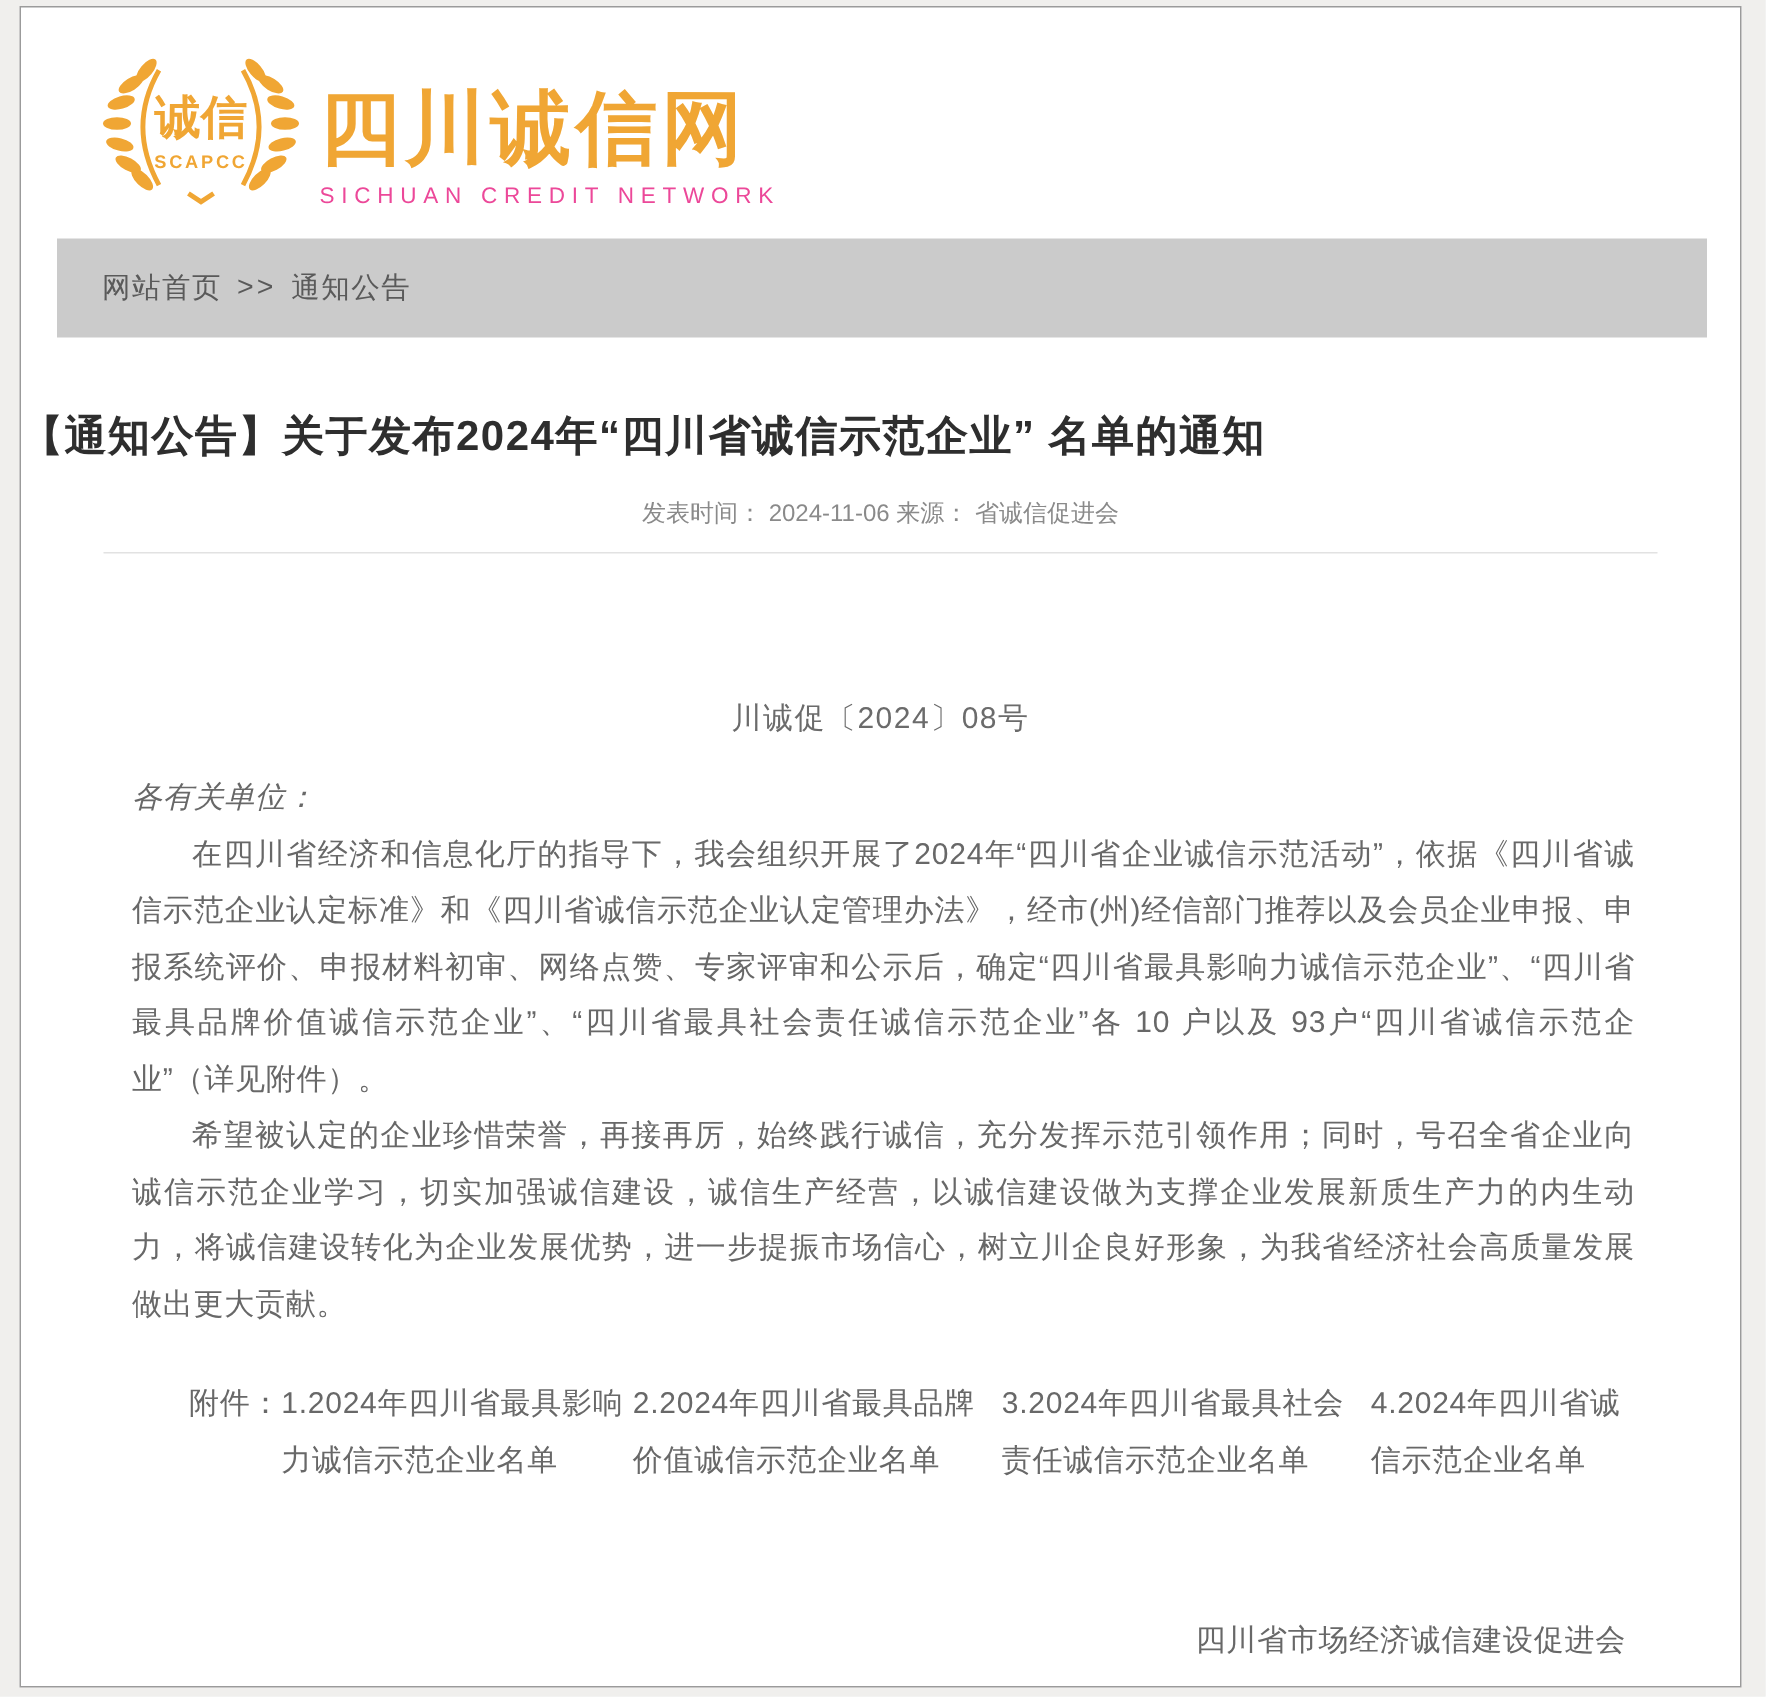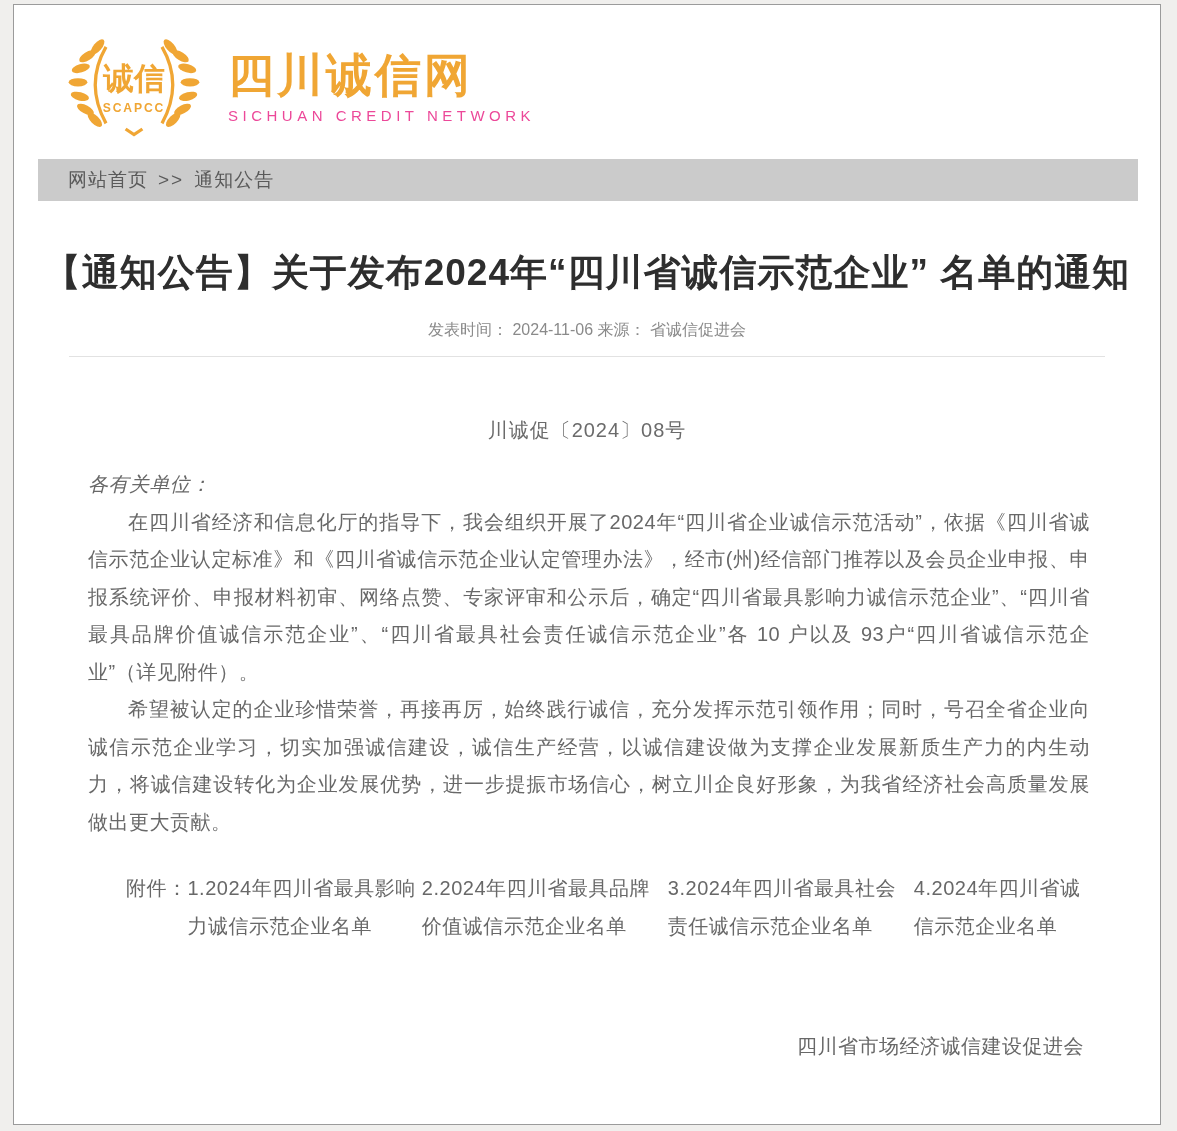"诚信" div { align-items: center -> flex-end; gap: 24px -> 9px }
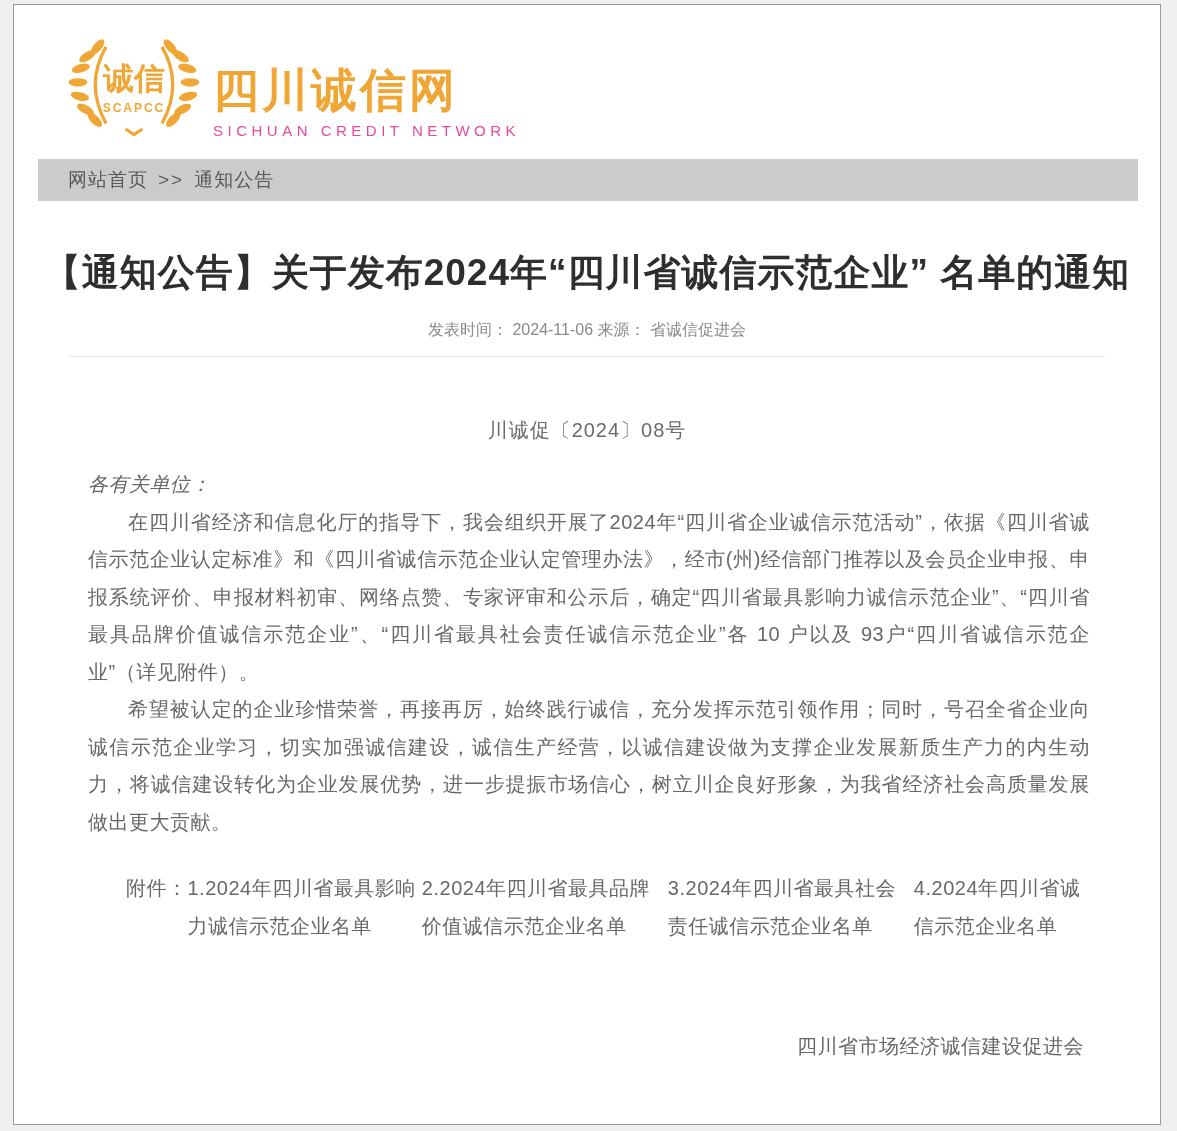"四川诚信网" .brand-name { font-size: 46px -> 54px }
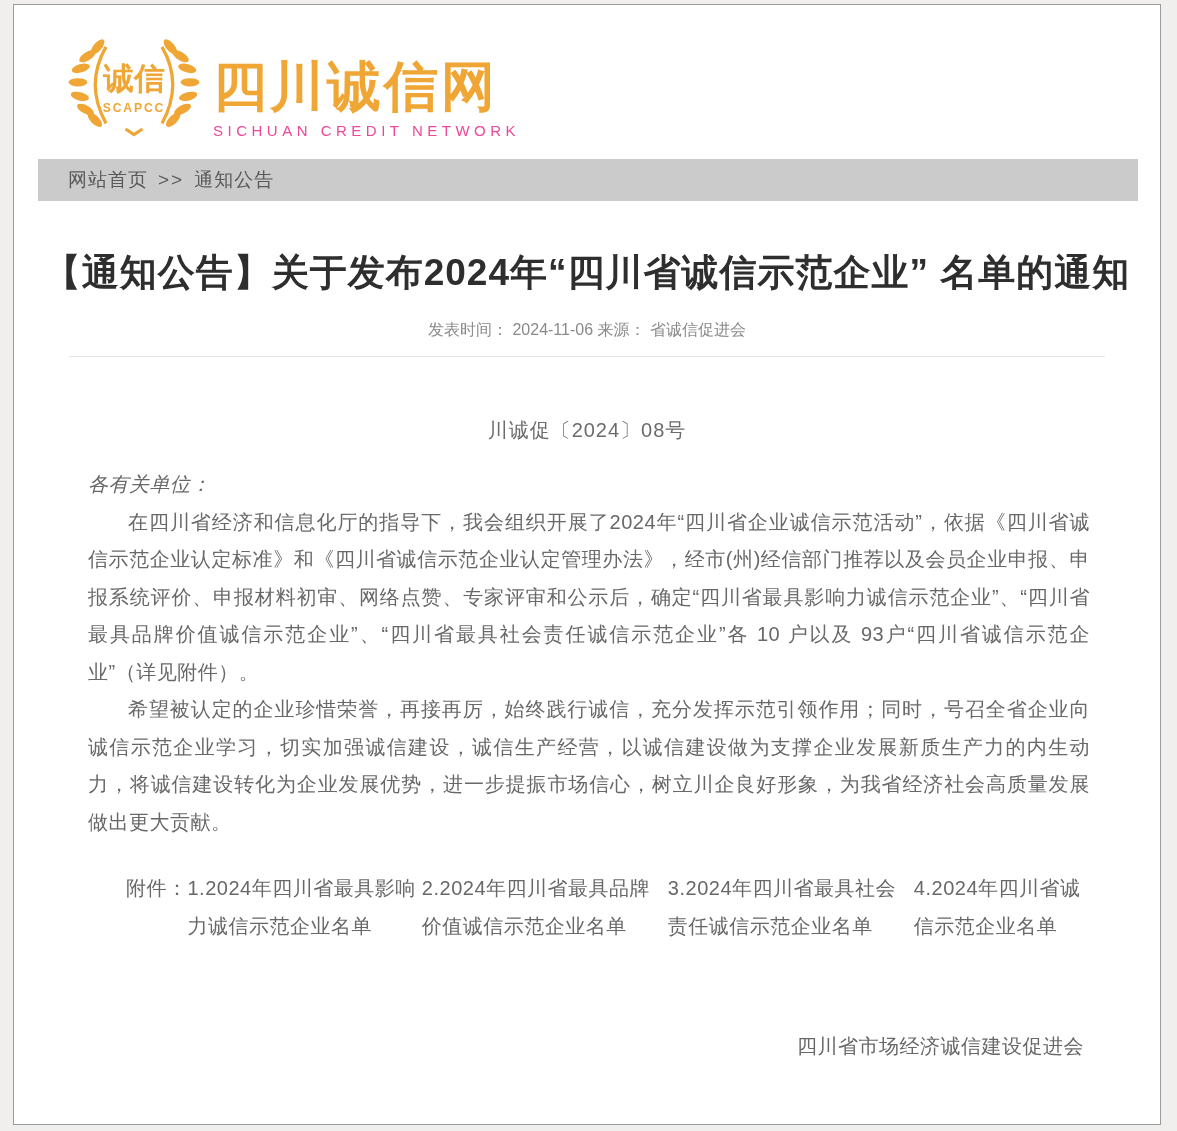"网站首页" .breadcrumb-bar { height: 42px -> 66px }
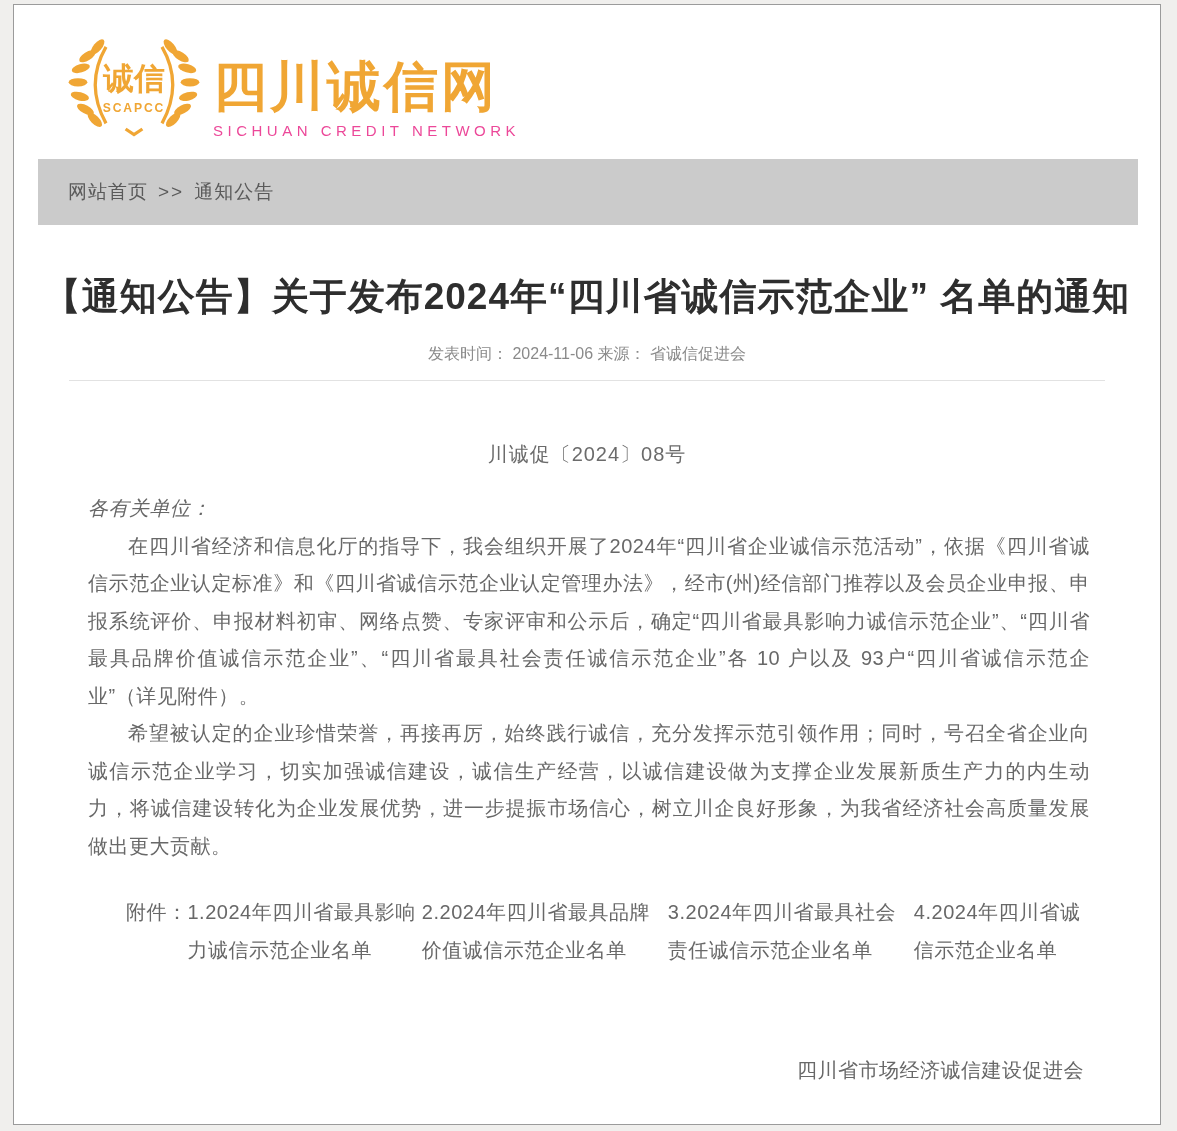"【通知公告】关于发布2024年“四川省诚信示范企业” 名单的通知" .article-title { font-size: 37px -> 28px; text-align: center -> none }
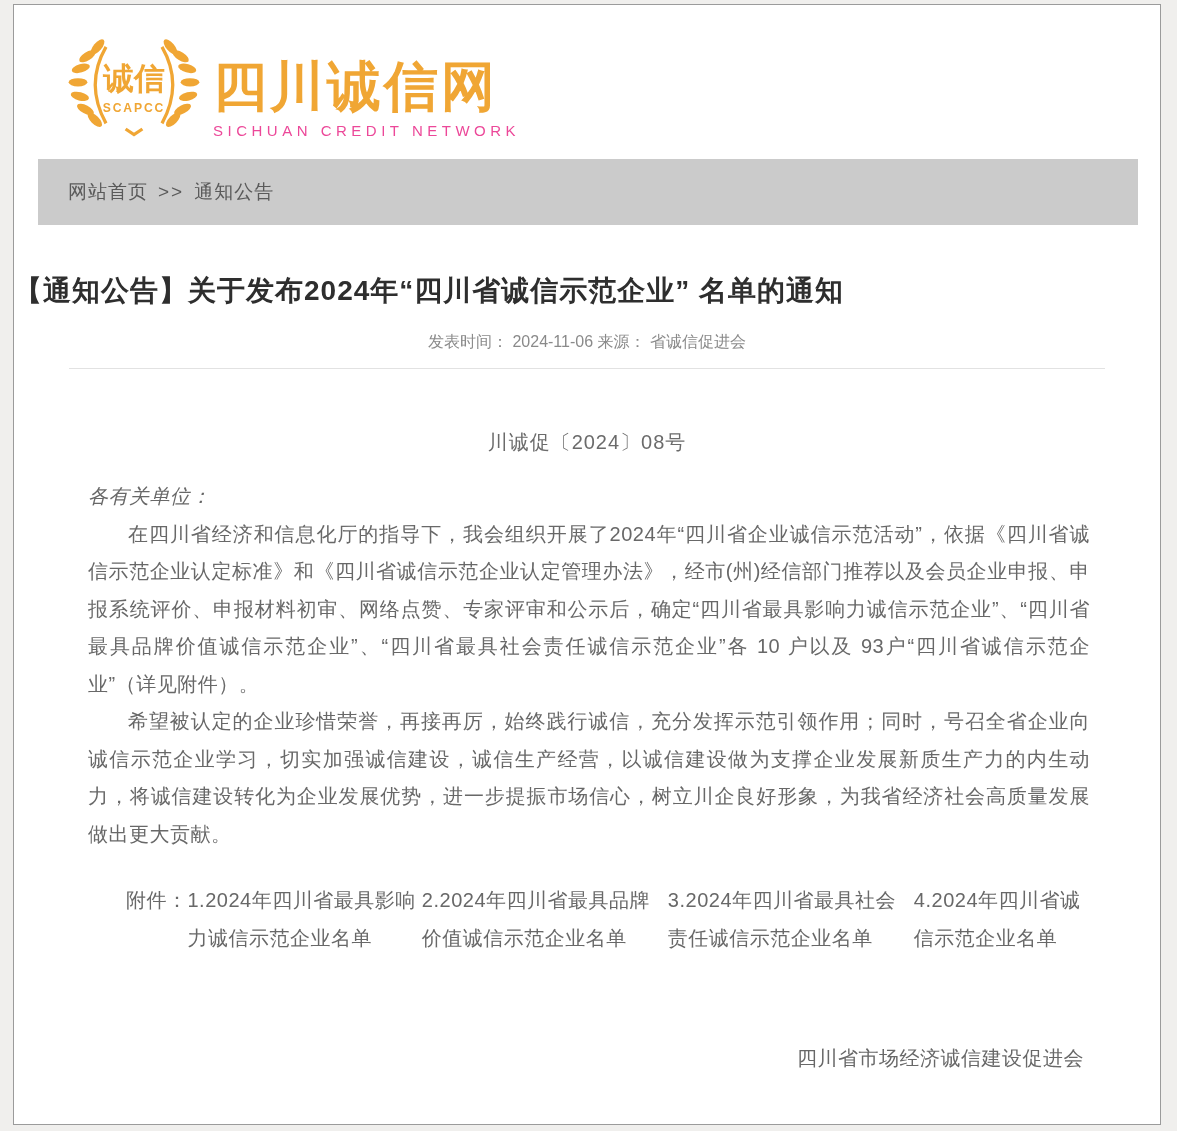"川诚促〔2024〕08号" .doc-number { margin-top: 60px -> 96px }
